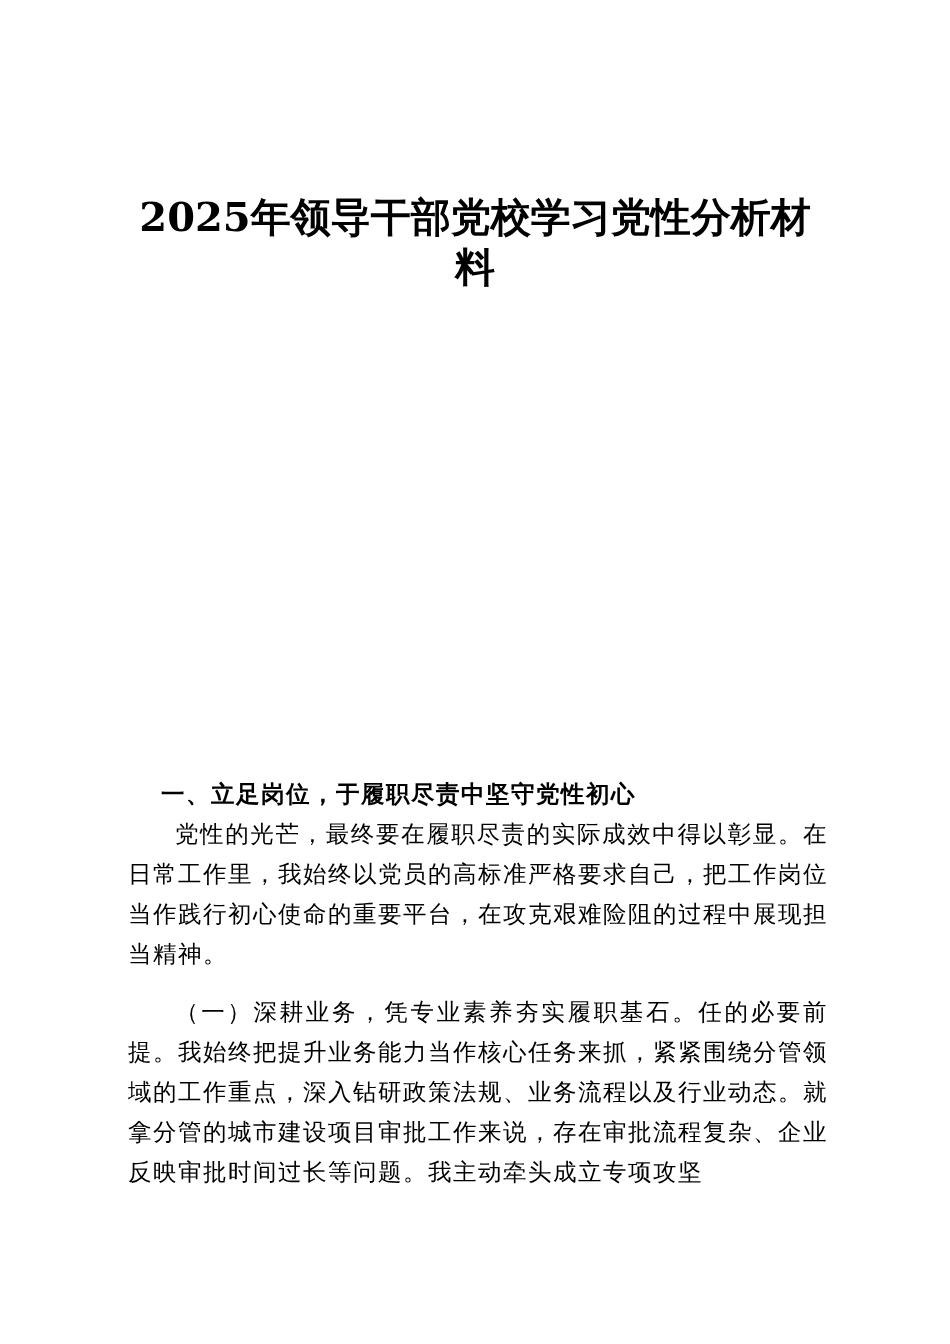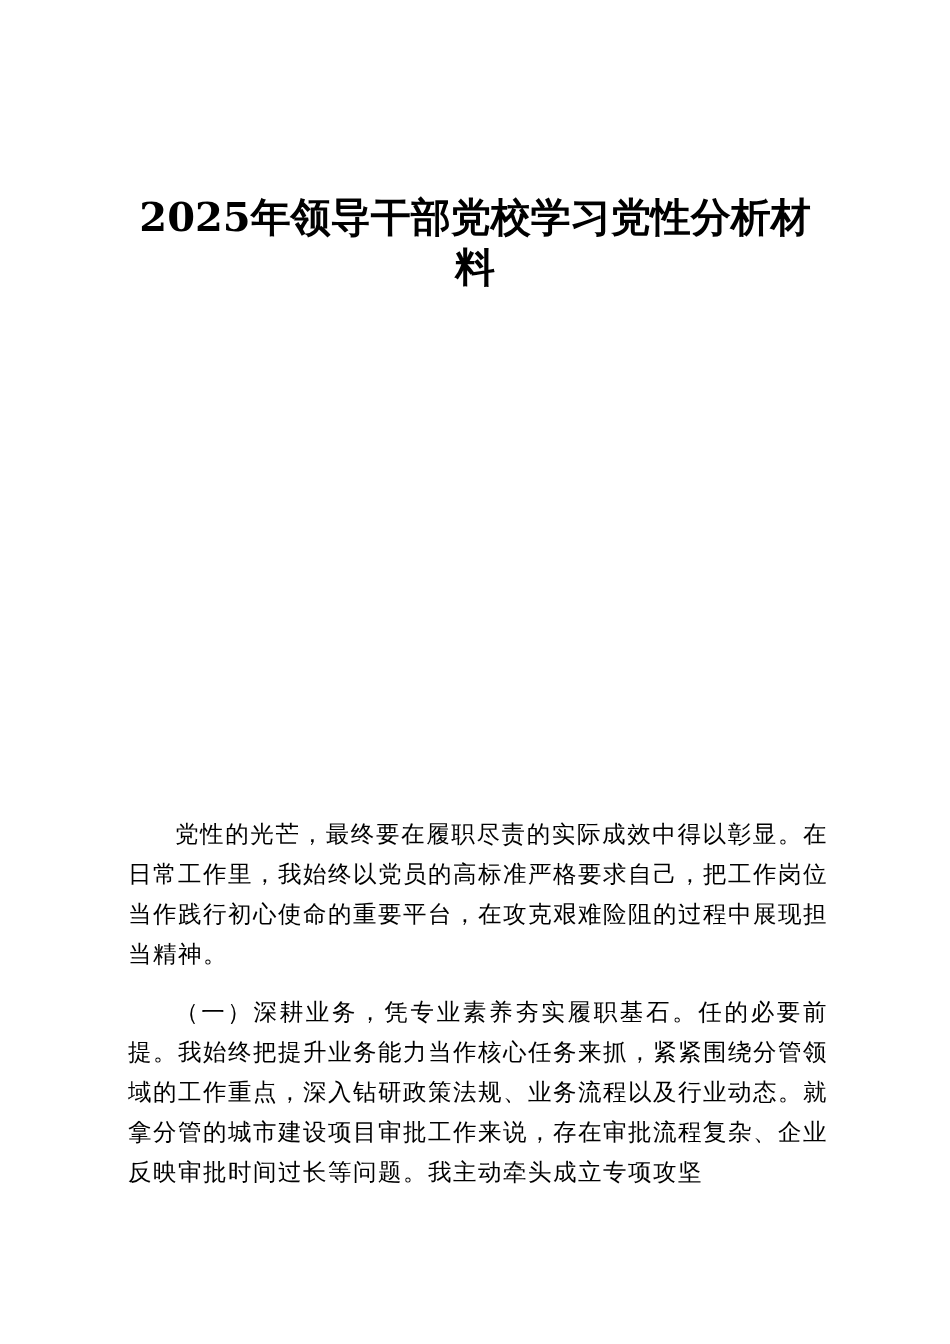"一、立足岗位，于履职尽责中坚守党性初心" div.body-text { html: none -> <div> <p>一、立足岗位，于履职尽责中坚守党性初心</p> </div> }
